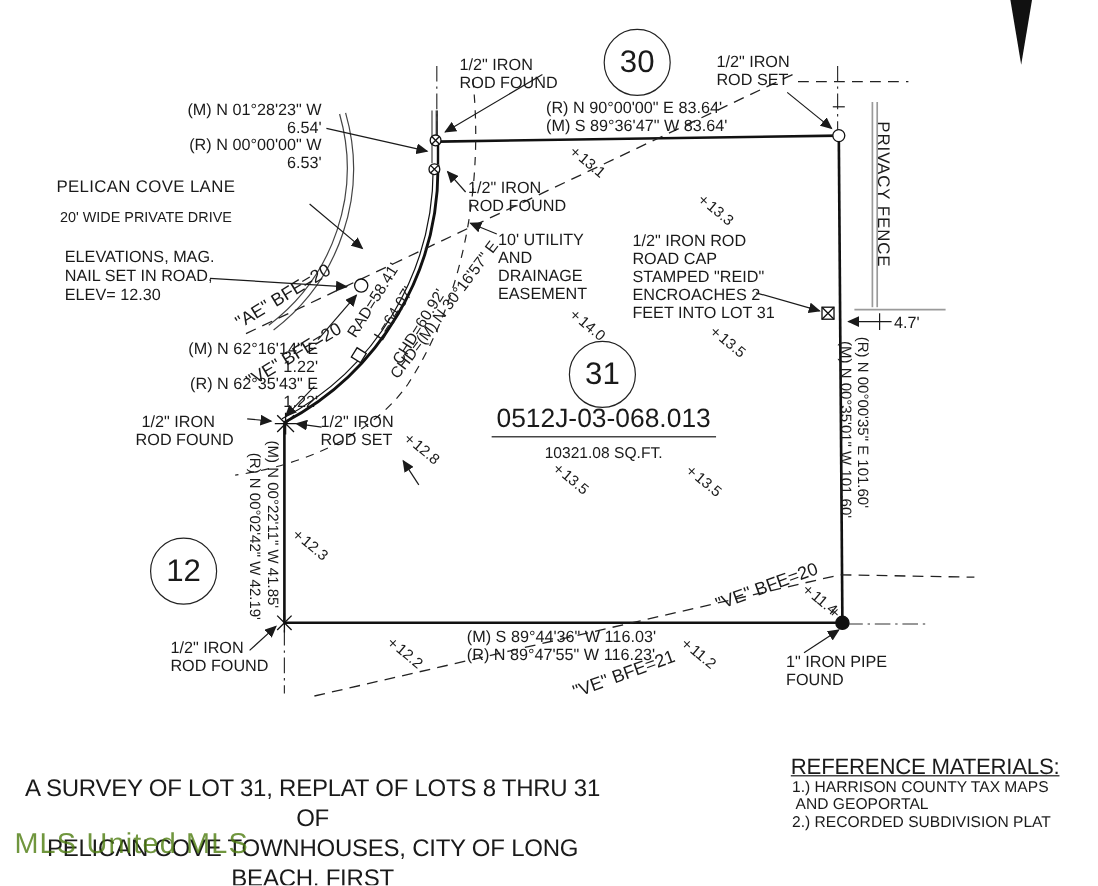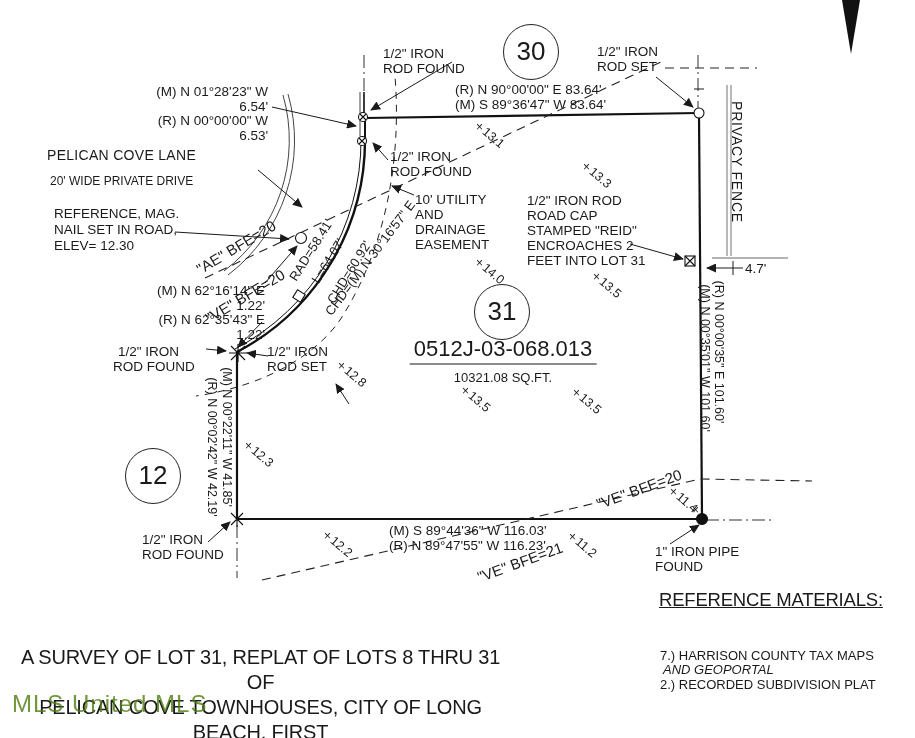"REFERENCE, MAG." div { text: REFERENCE -> ELEVATIONS }
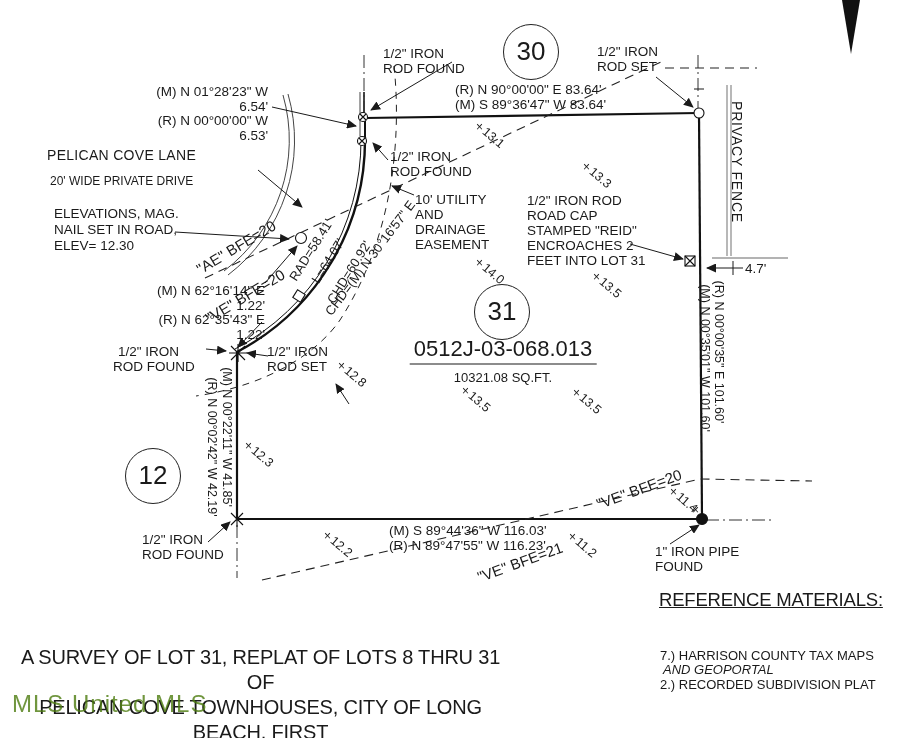"REFERENCE MATERIALS:" #ref-title { top: 589px -> 628px }
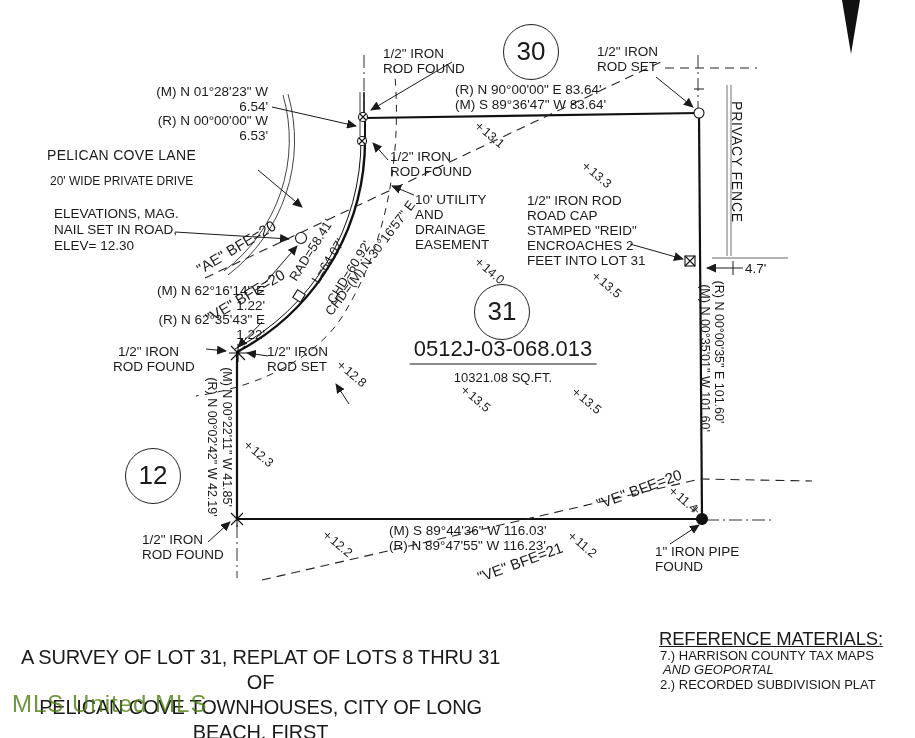"7.) HARRISON COUNTY TAX MAPS" div.ref-item { text: 7 -> 1 }
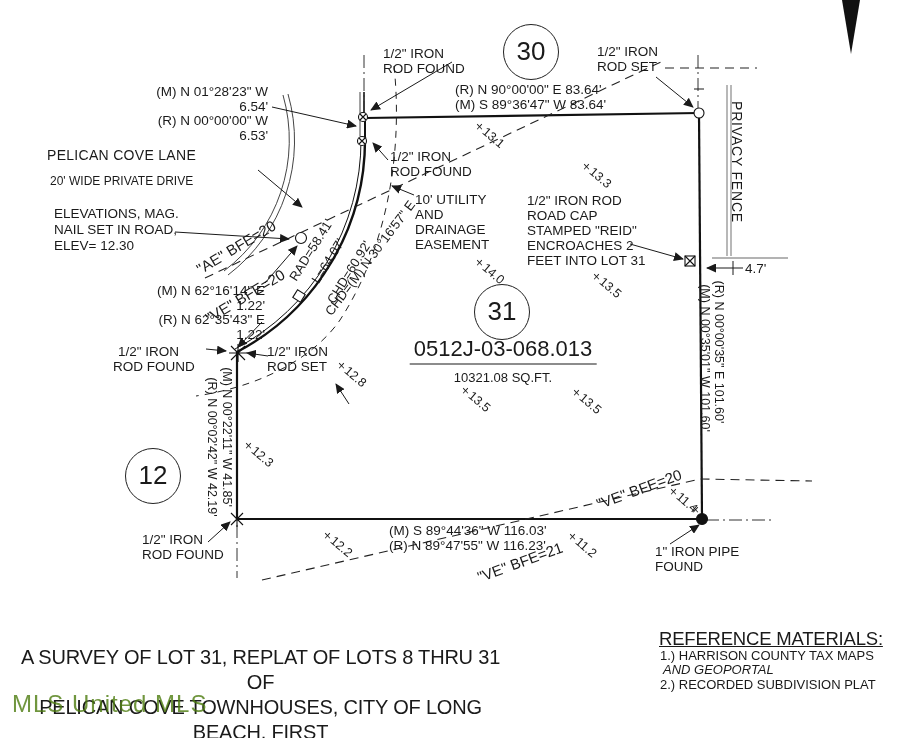"AND GEOPORTAL" div.ref-item { font-style: italic -> none }
